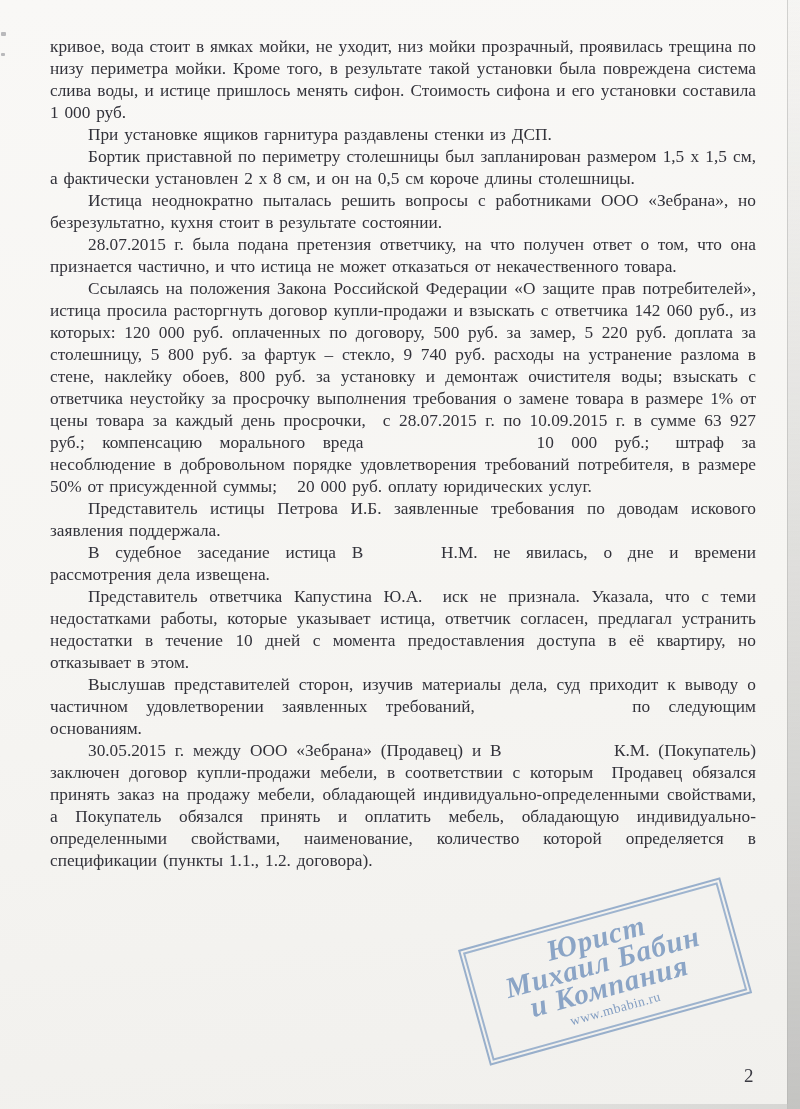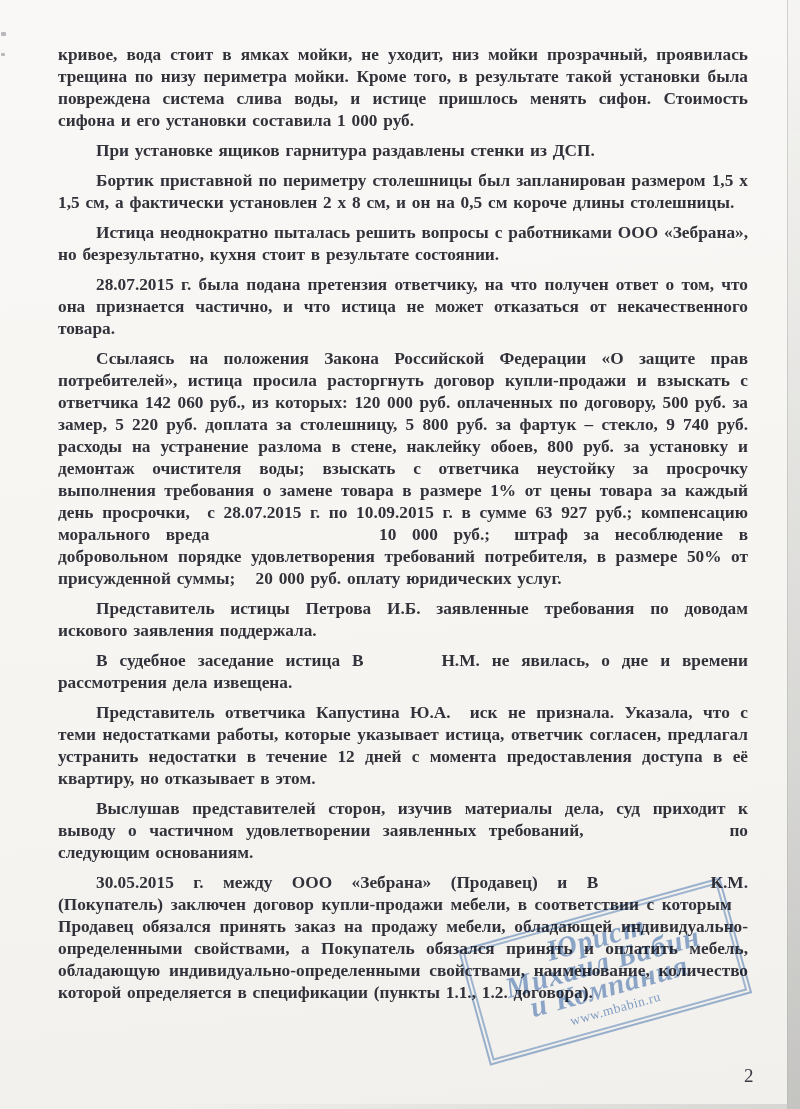"кривое, вода стоит в ямках" .text-block p { font-weight: bold -> none; margin: 8px -> 0 }
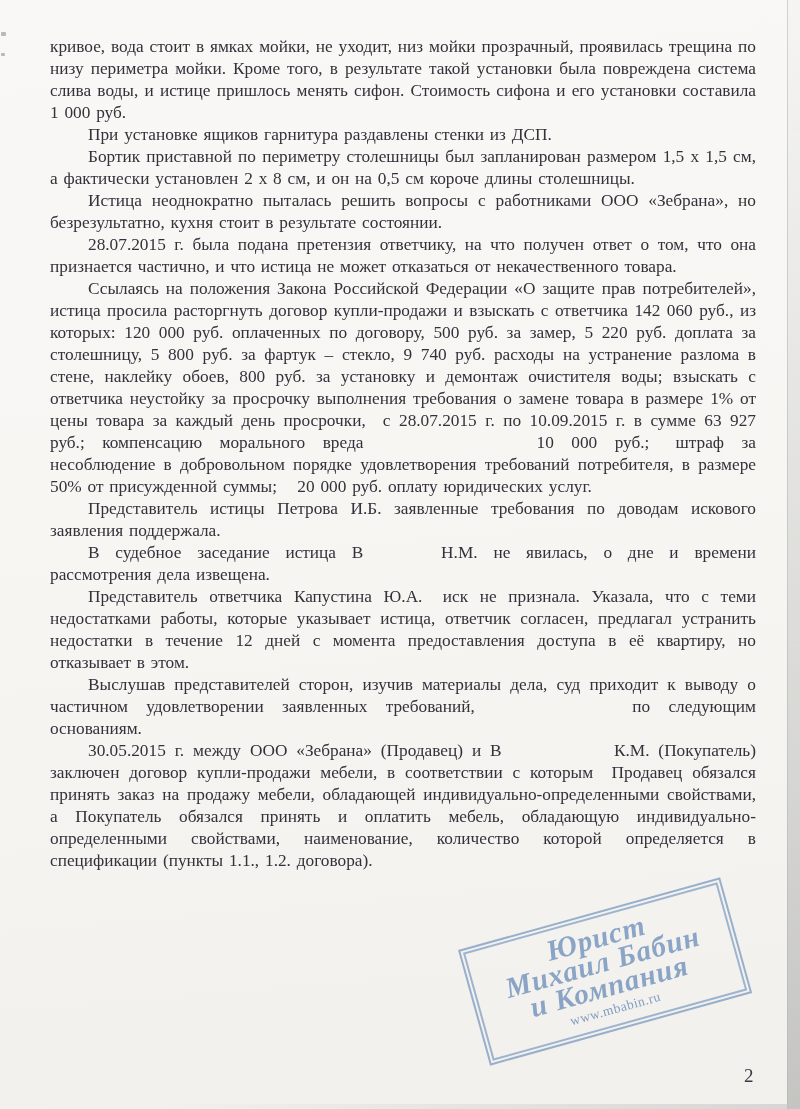"Представитель ответчика Капустина Ю.А." p { text: 12 -> 10 }
